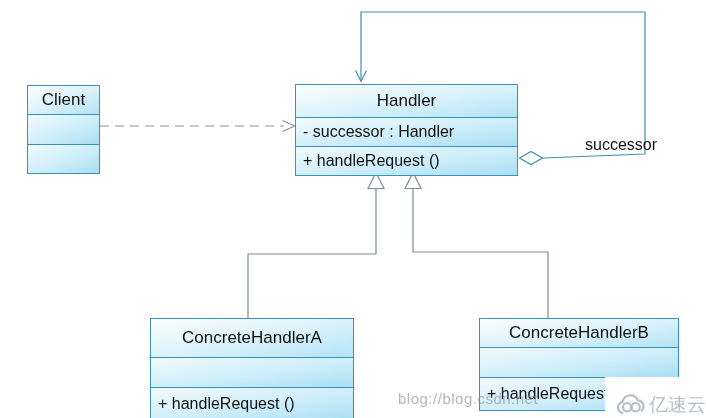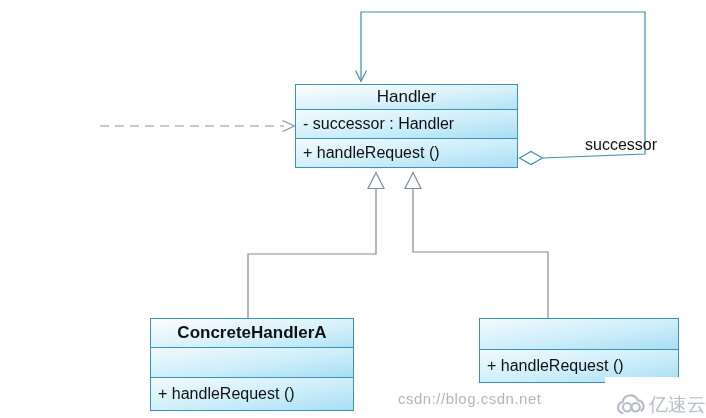"Client" div.uml-class { html: none -> <div> <div>Client</div> <div></div> <div></div> </div> }
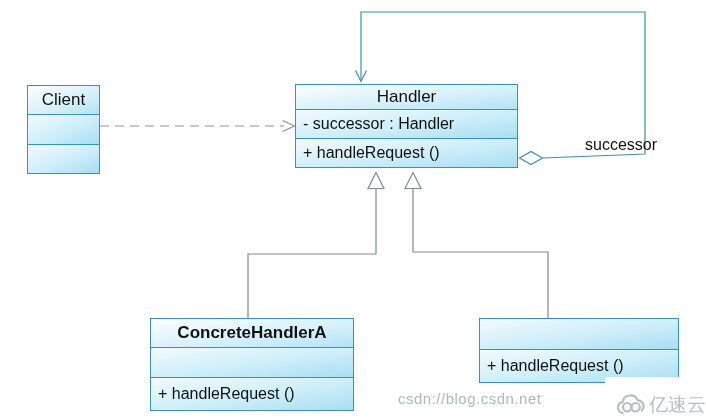"Handler" div.uml-row { height: 24px -> 32px }
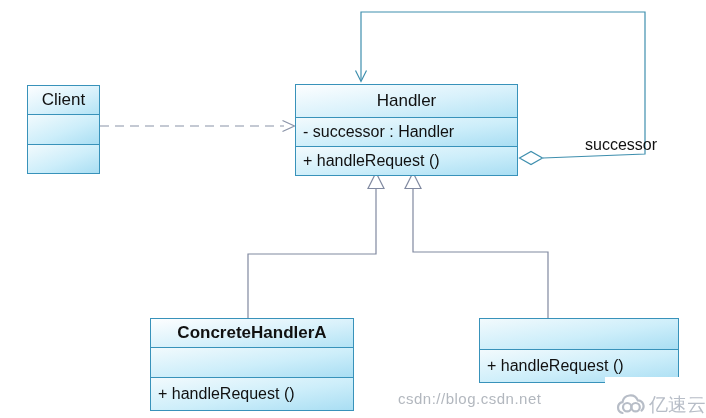"ConcreteHandlerA" div.uml-row { font-weight: bold -> none; height: 28px -> 38px }
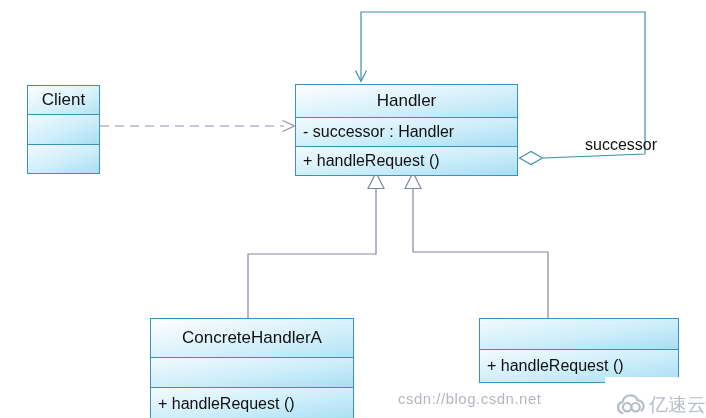"ConcreteHandlerB" div.uml-row { html: none -> <div>ConcreteHandlerB</div> }
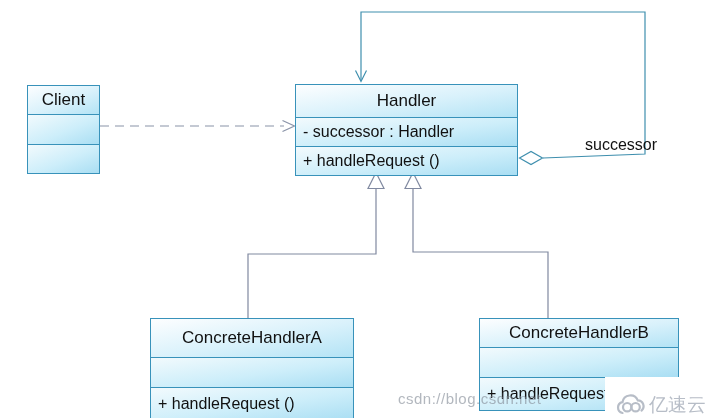"csdn://" span { text: csdn:// -> blog:// }
